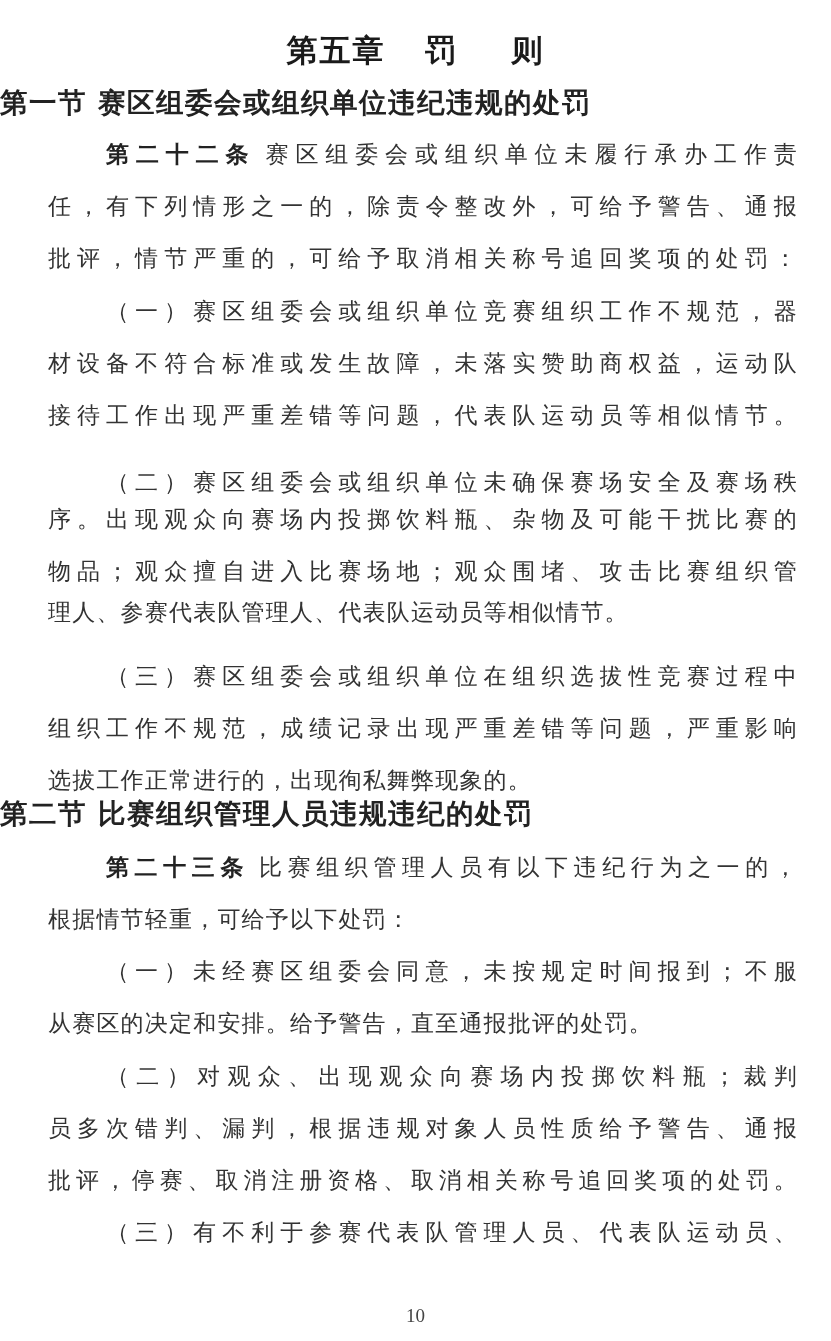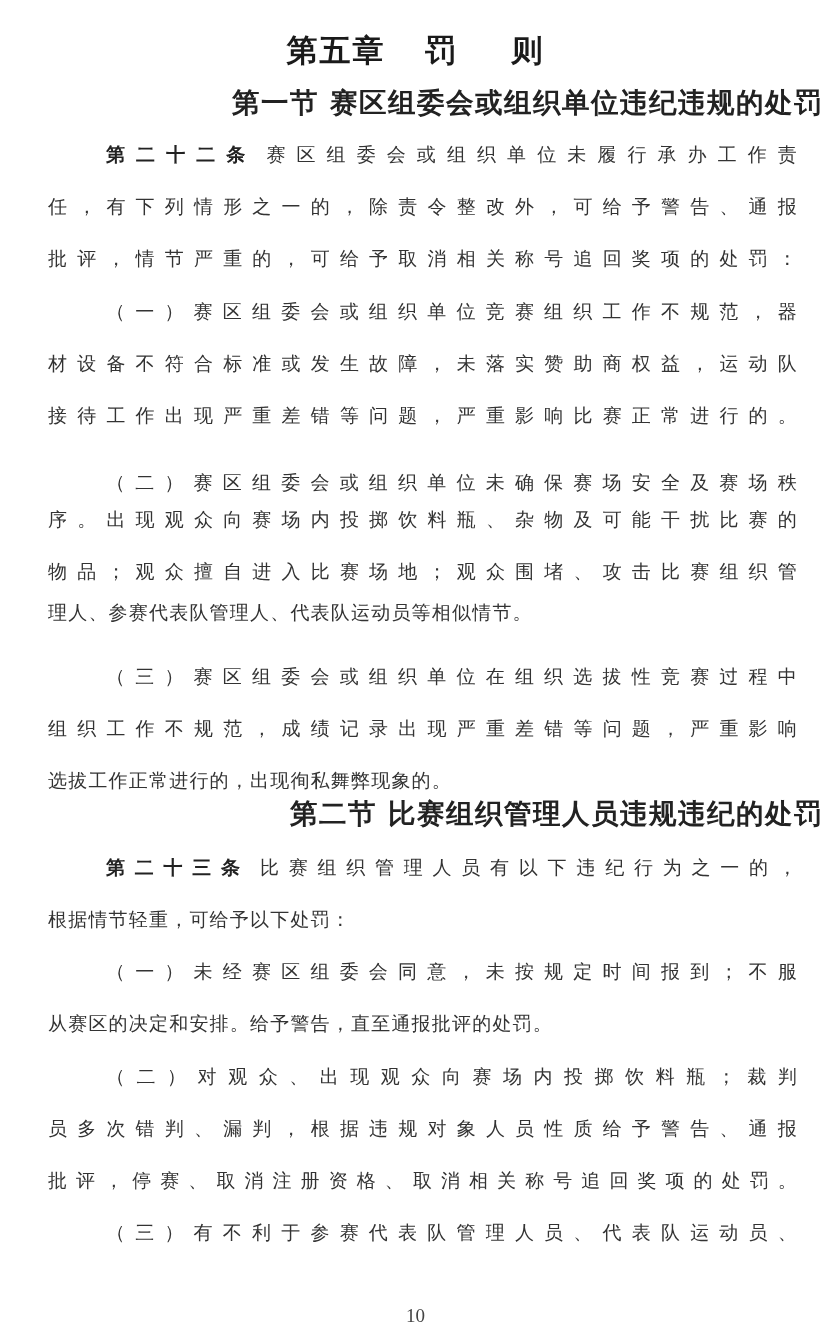"第一节 赛区组委会或组织单位违纪违规的处罚" .section-title { text-align: right -> left }
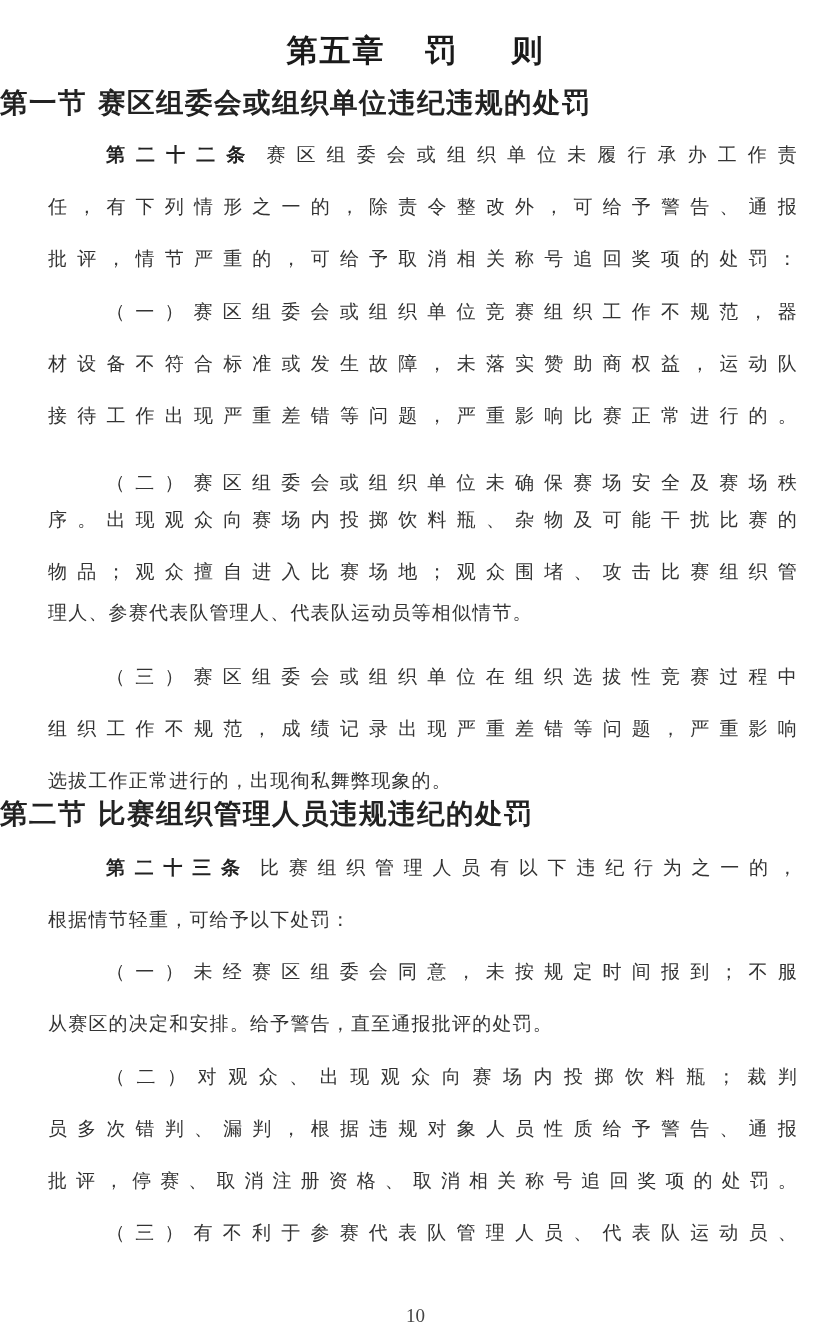"第二十二条 赛区组委会或组织单位未履行承办工作责" .line { font-size: 19px -> 23px }
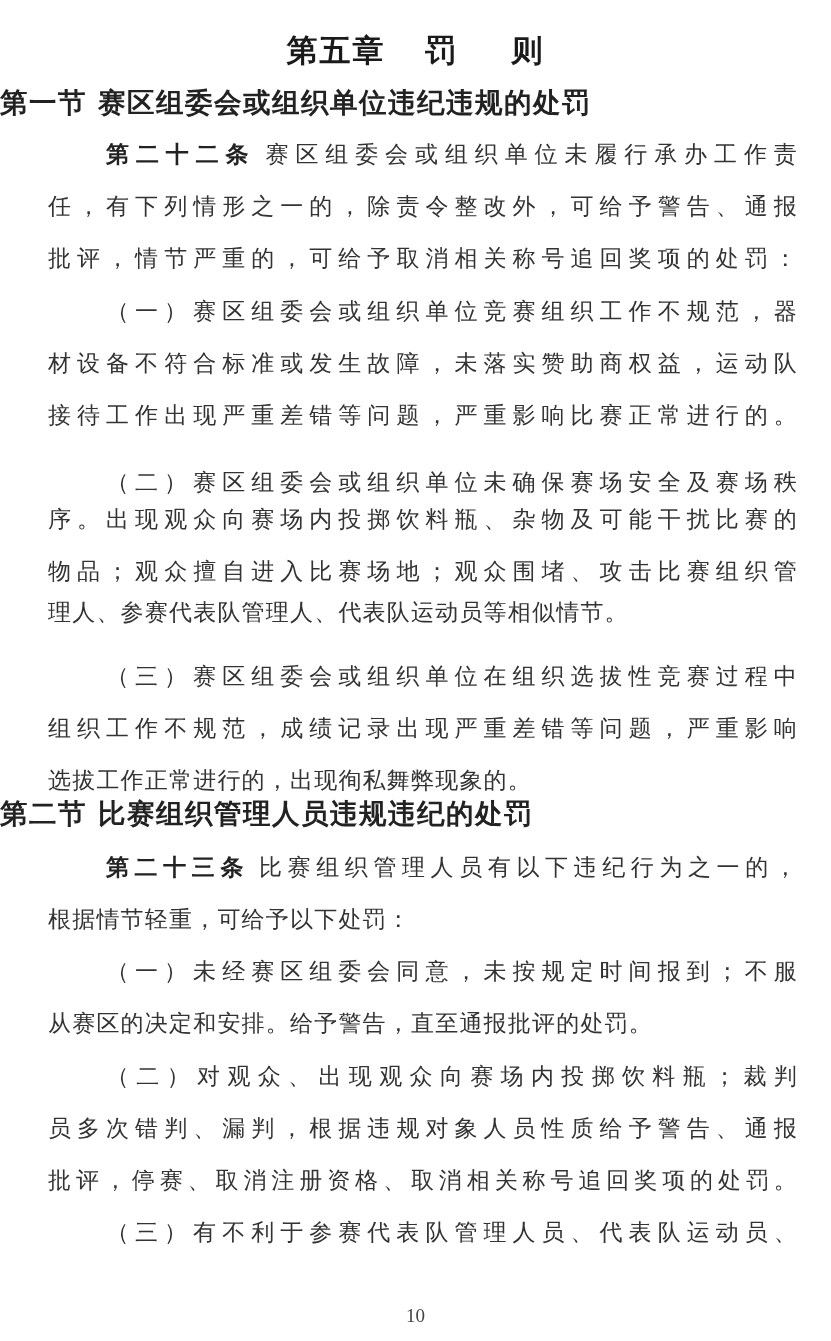"接待工作出现严重差错等问题，严重影响比赛正常进行的。" div.line { text: 严重影响比赛正常进行的 -> 代表队运动员等相似情节 }
